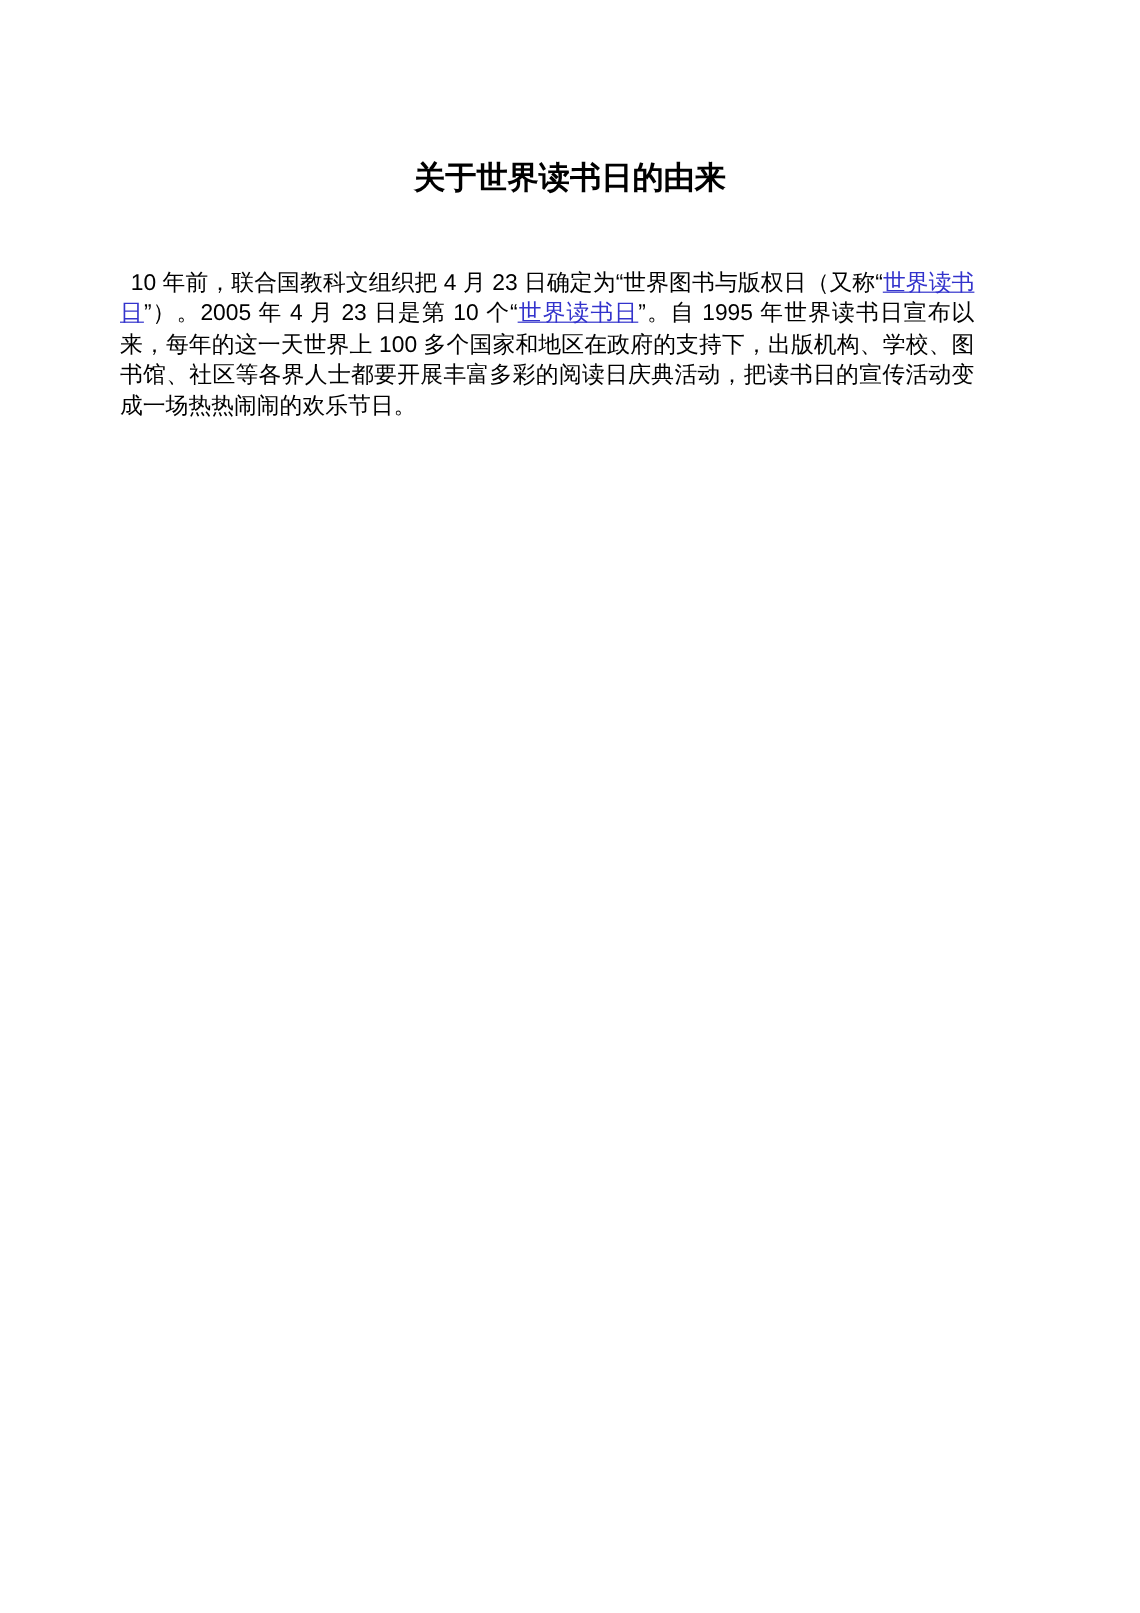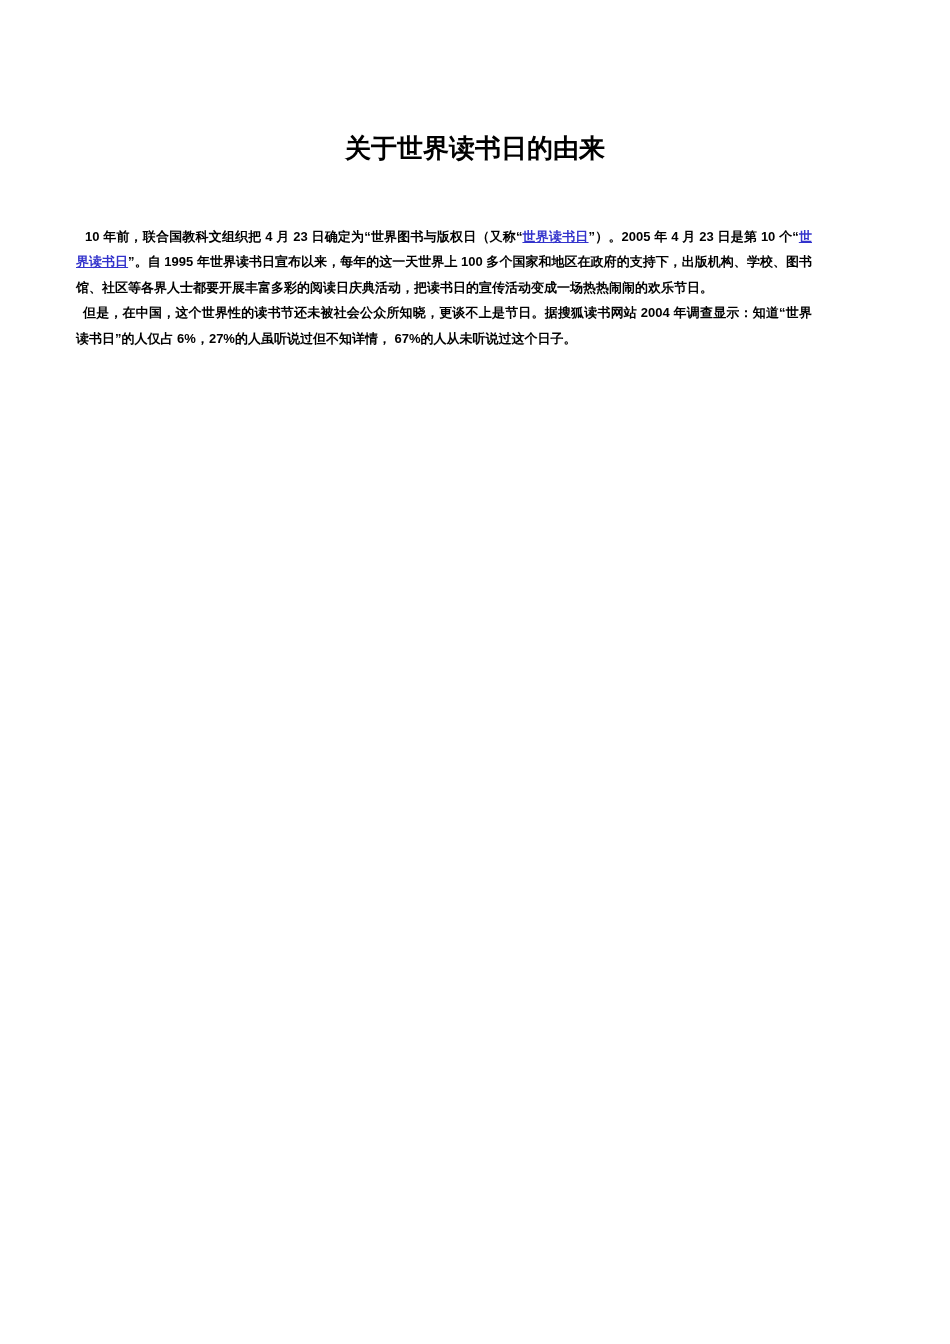"10 年前，联合国教科文组织把 4 月 23" .doc-body { font-size: 13px -> 19px; font-weight: bold -> none; margin: 60px 138px 0 76px -> 60px 138px 0 100px }
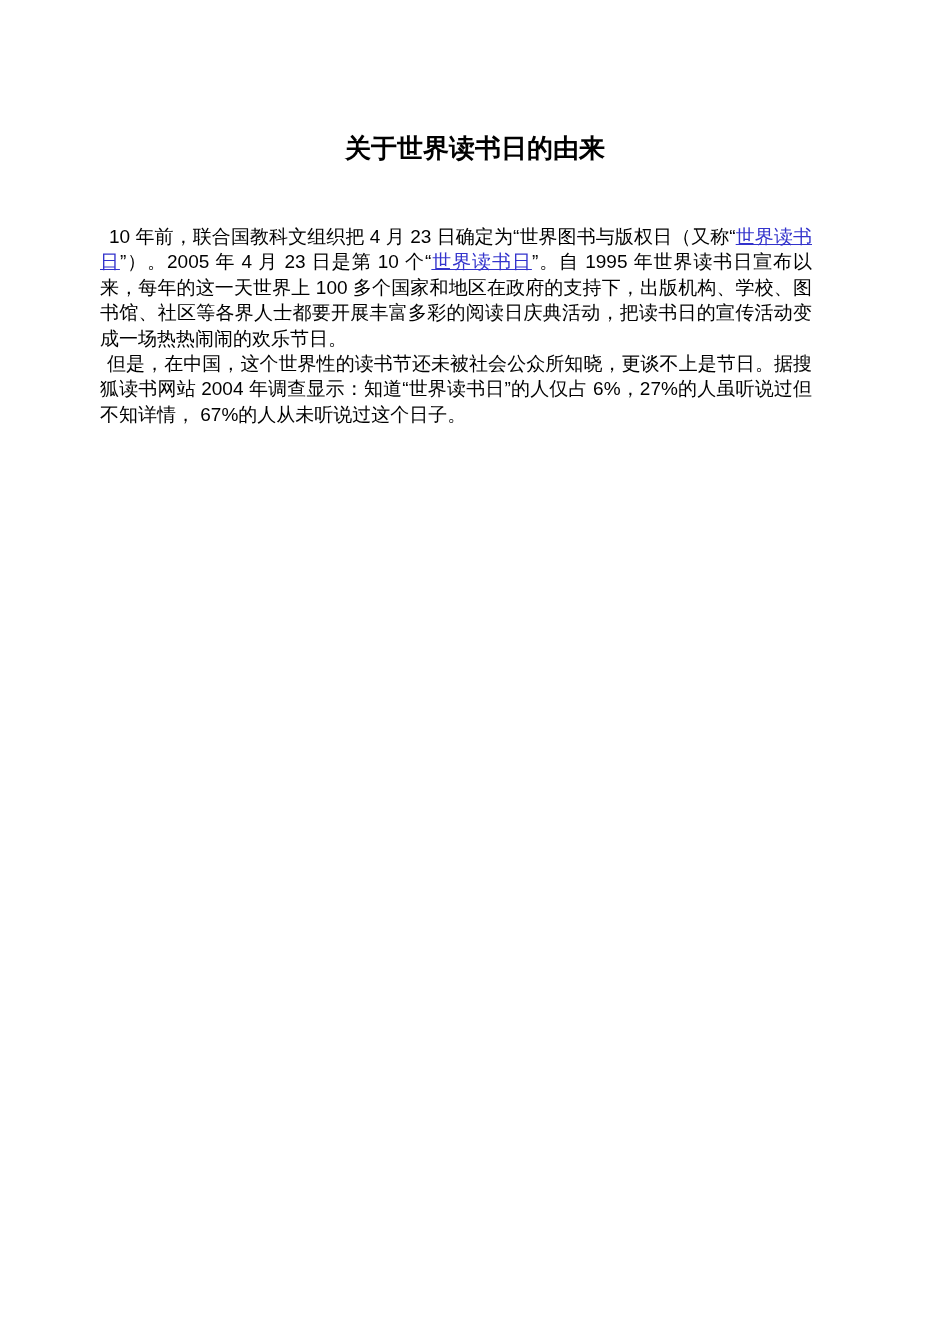"但是，在中国，这个世界性的读书节还未被社会公众所知晓，更谈不上是节日。据搜狐读书" p.doc-paragraph { html: <p><span>但是，在中国，这个世界性的读书节还未被社会公众所知晓，更谈不上是节日。据搜狐读书网站 2004 年调查显示：知道“世界读书日”的人仅占 6%，27%的人虽听说过但不知详情， 67%的人从未听说过这个日子。</span></p> -> none }
